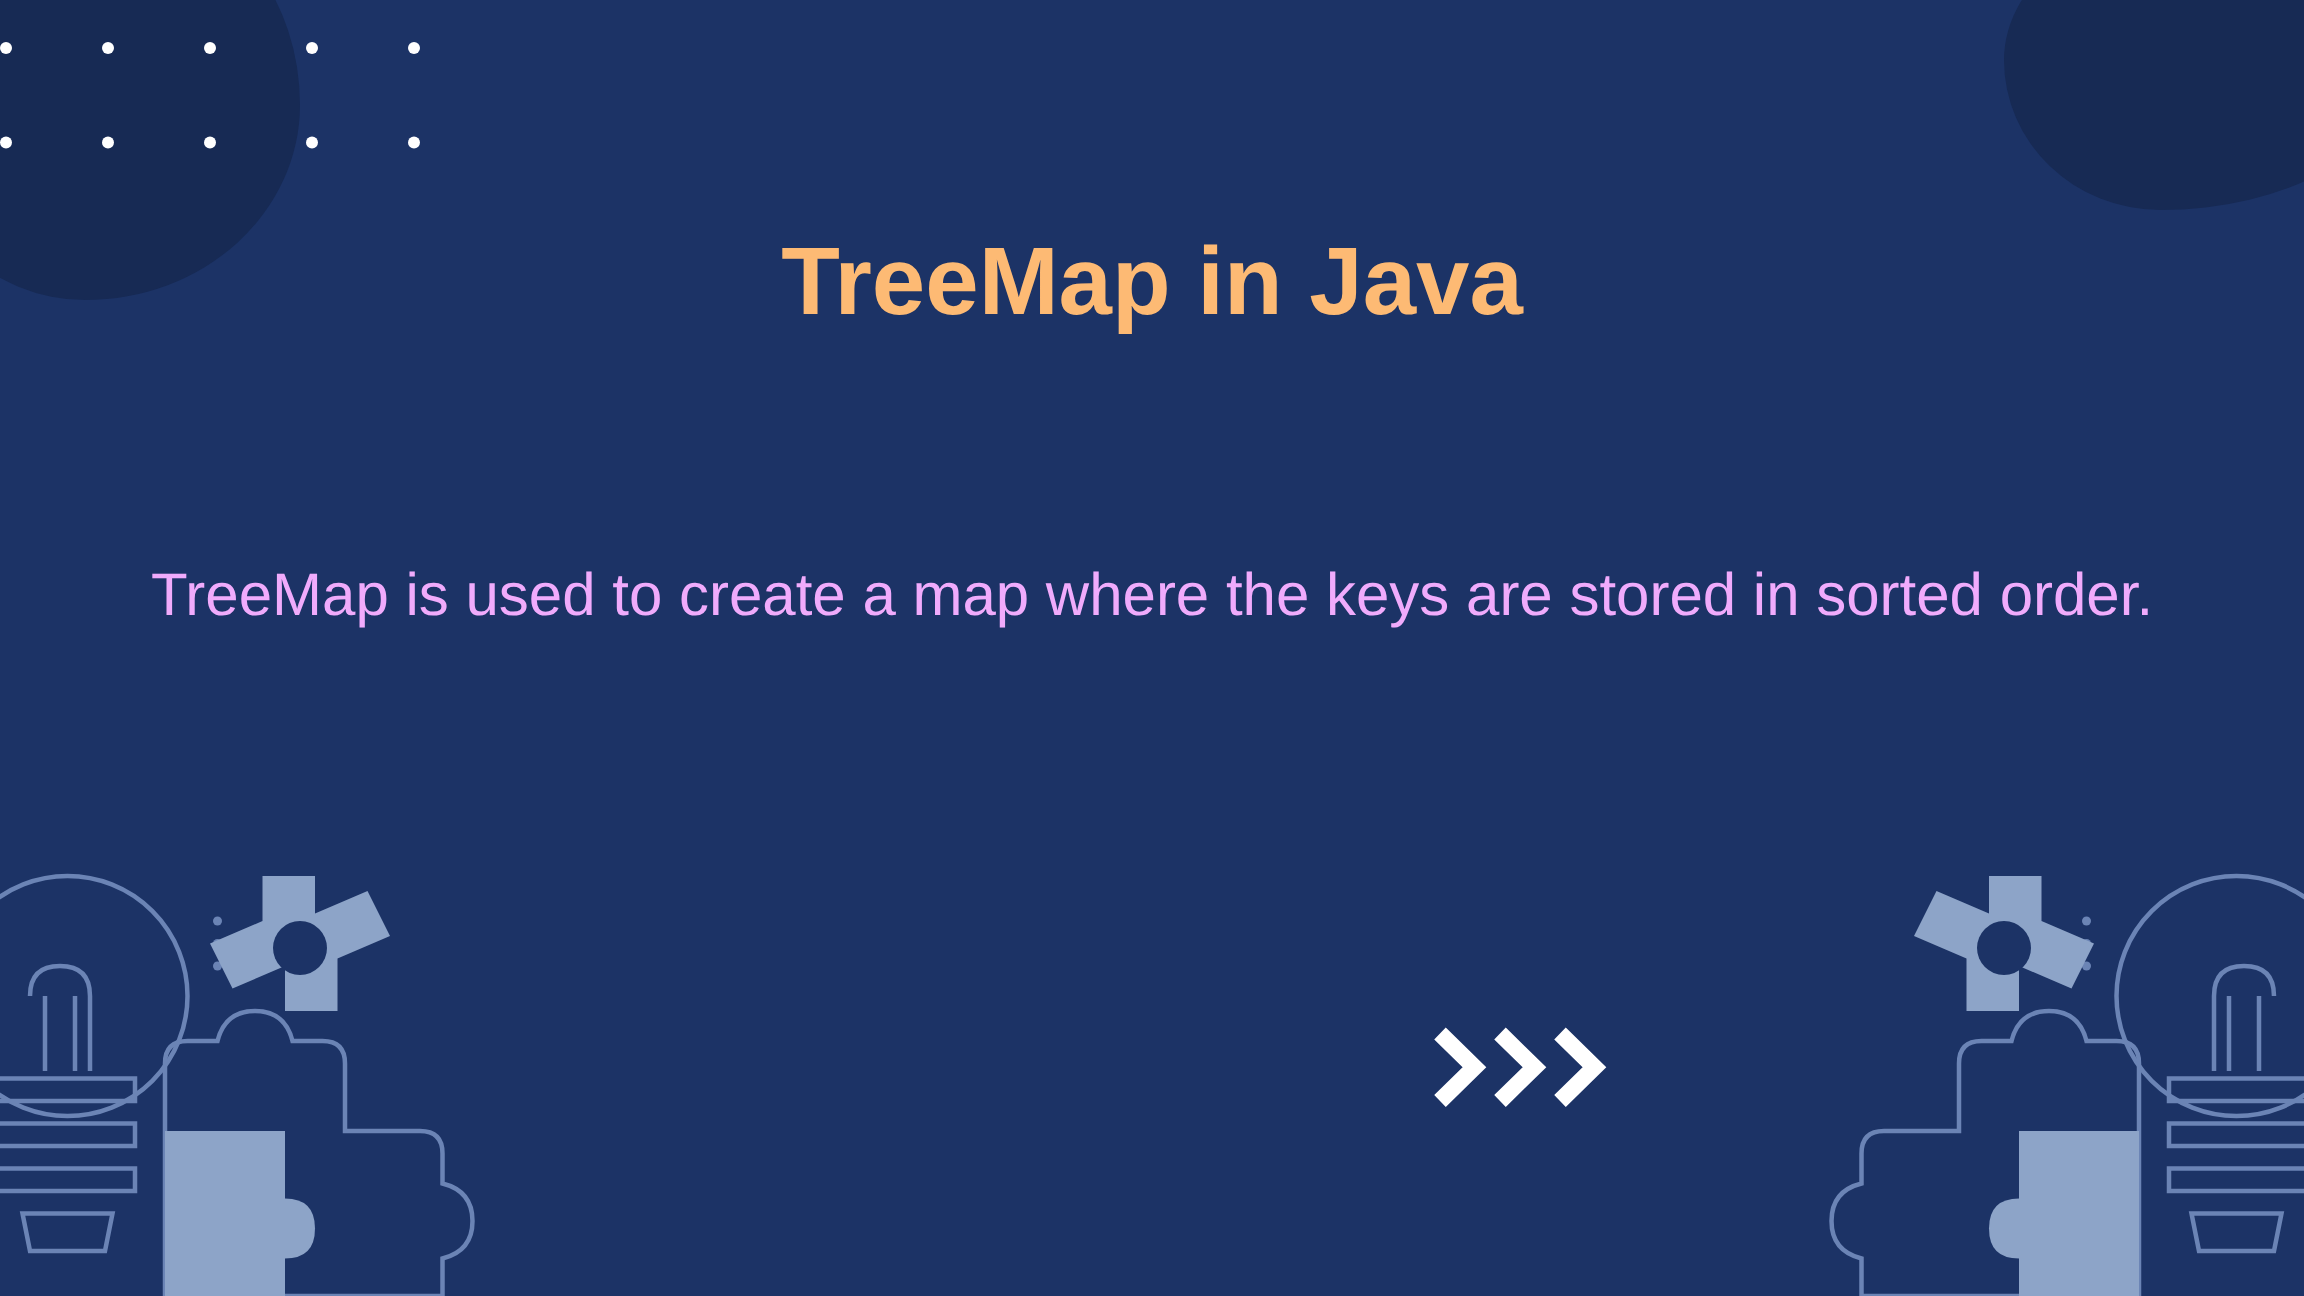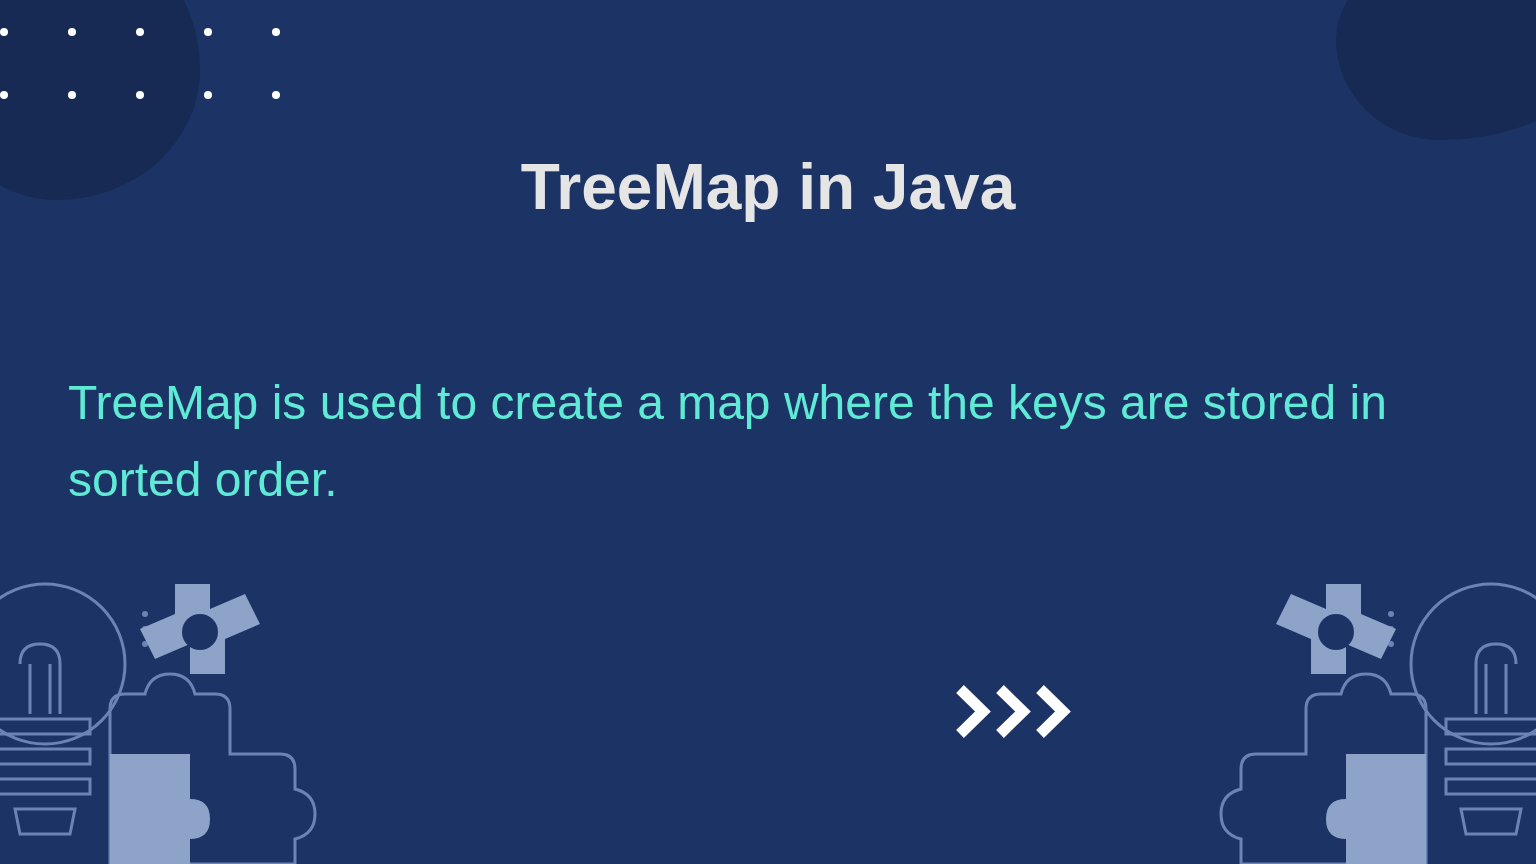"TreeMap in Java" .title { color: #e5e5e5 -> #fdba74 }
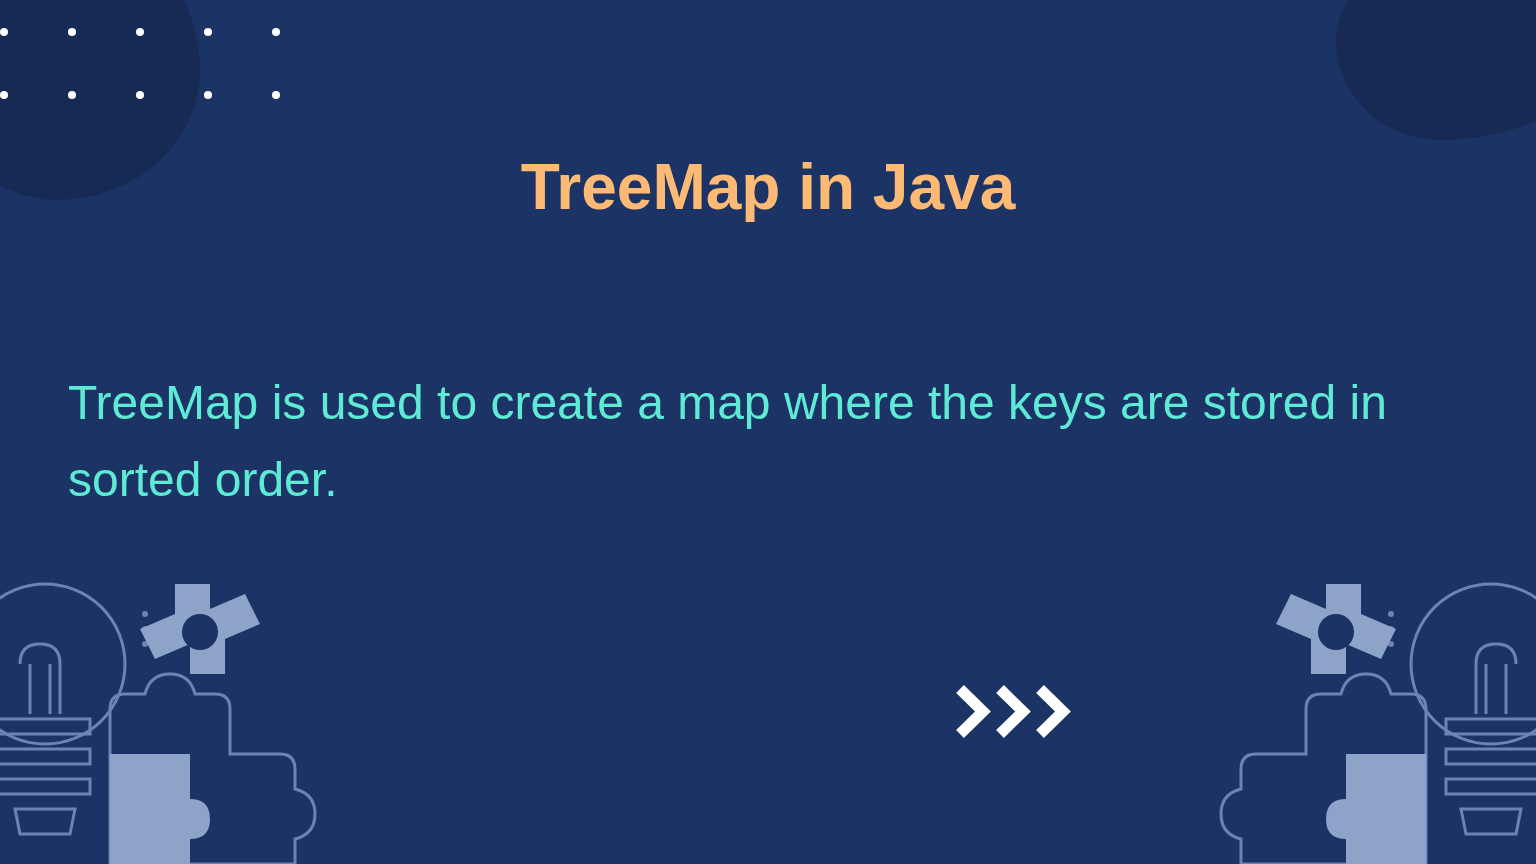"TreeMap is used to create" .description { color: #5eead4 -> #f0abfc; font-size: 48px -> 40px; text-align: none -> center }
